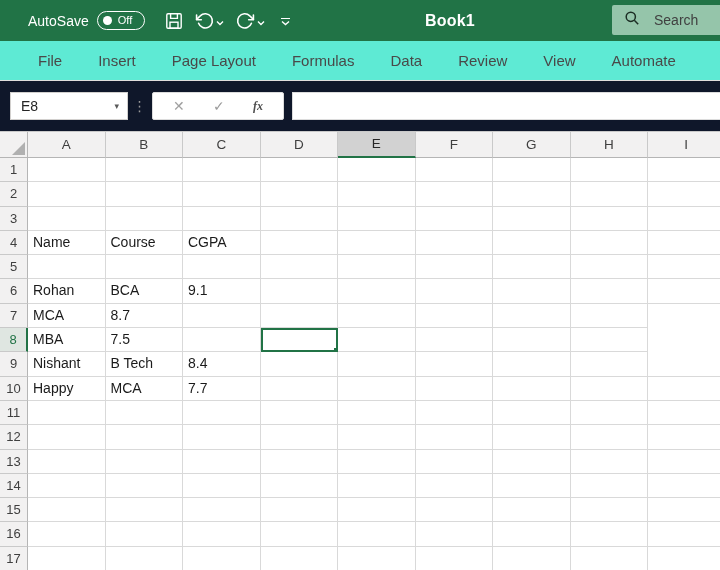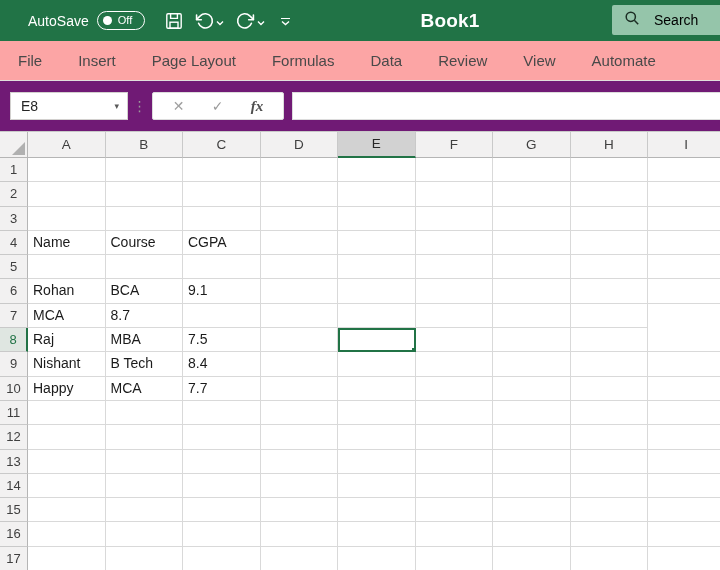"Book1" .doc-title { font-size: 19px -> 16px }
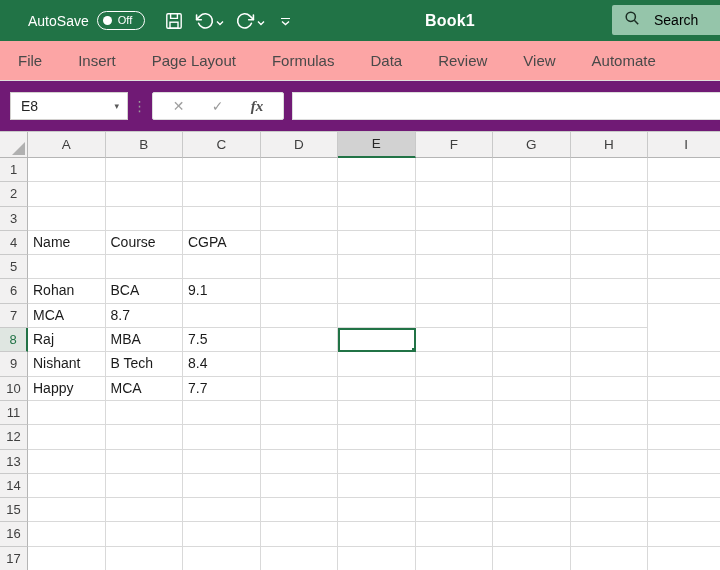"Search" .searchbox-label { color: #000000 -> #404040 }
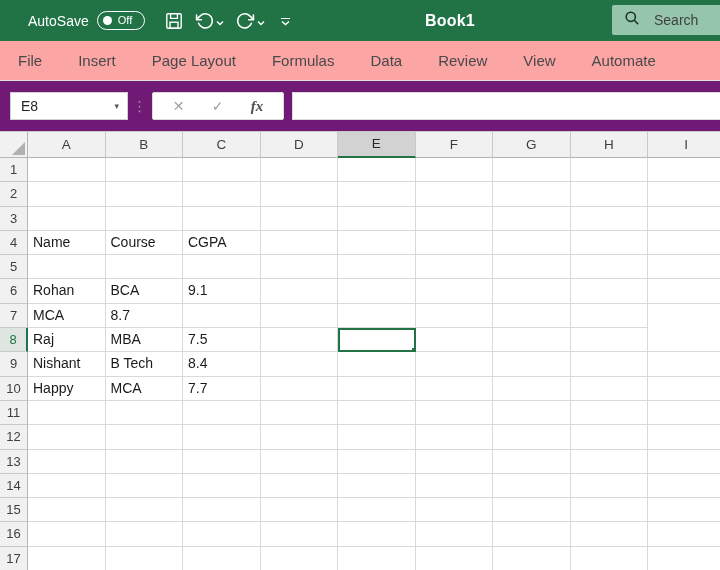"File" .tabrow { background: #fca5a5 -> #5eead4; padding-left: 0 -> 20px }
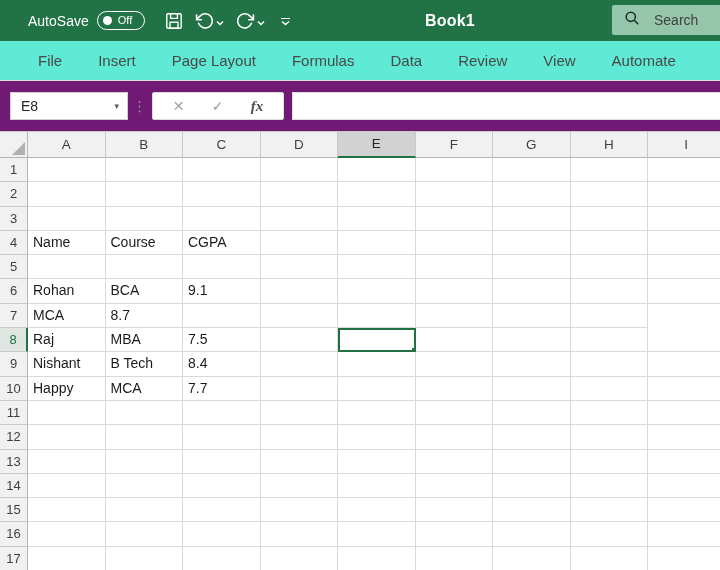"E8" .formulabar { background: #701a75 -> #0f172a }
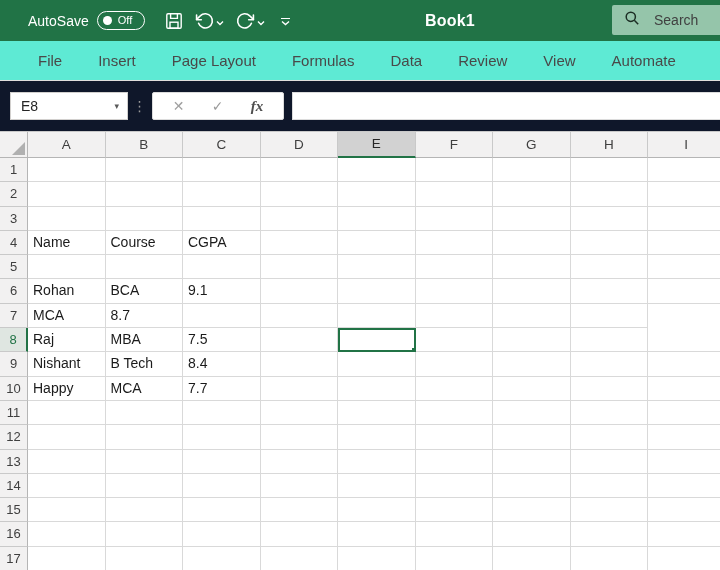"fx" .fb-fx { font-size: 15px -> 12px }
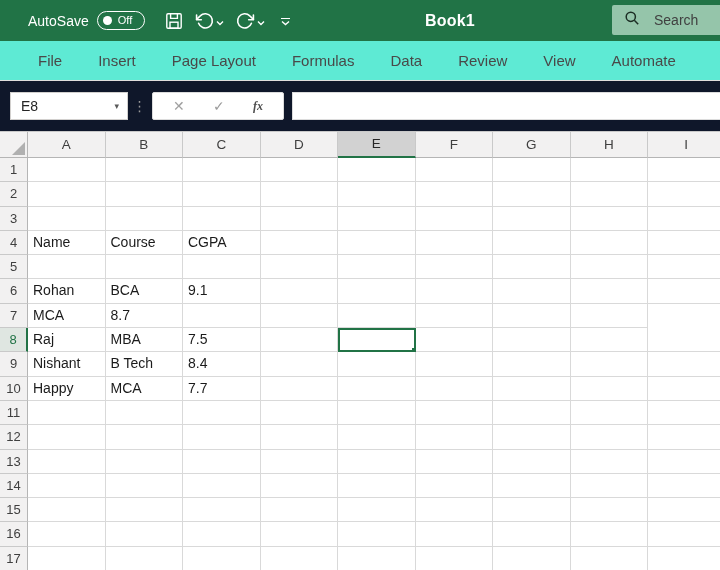"Raj" div.cell { html: <div>Raj</div> -> none }
